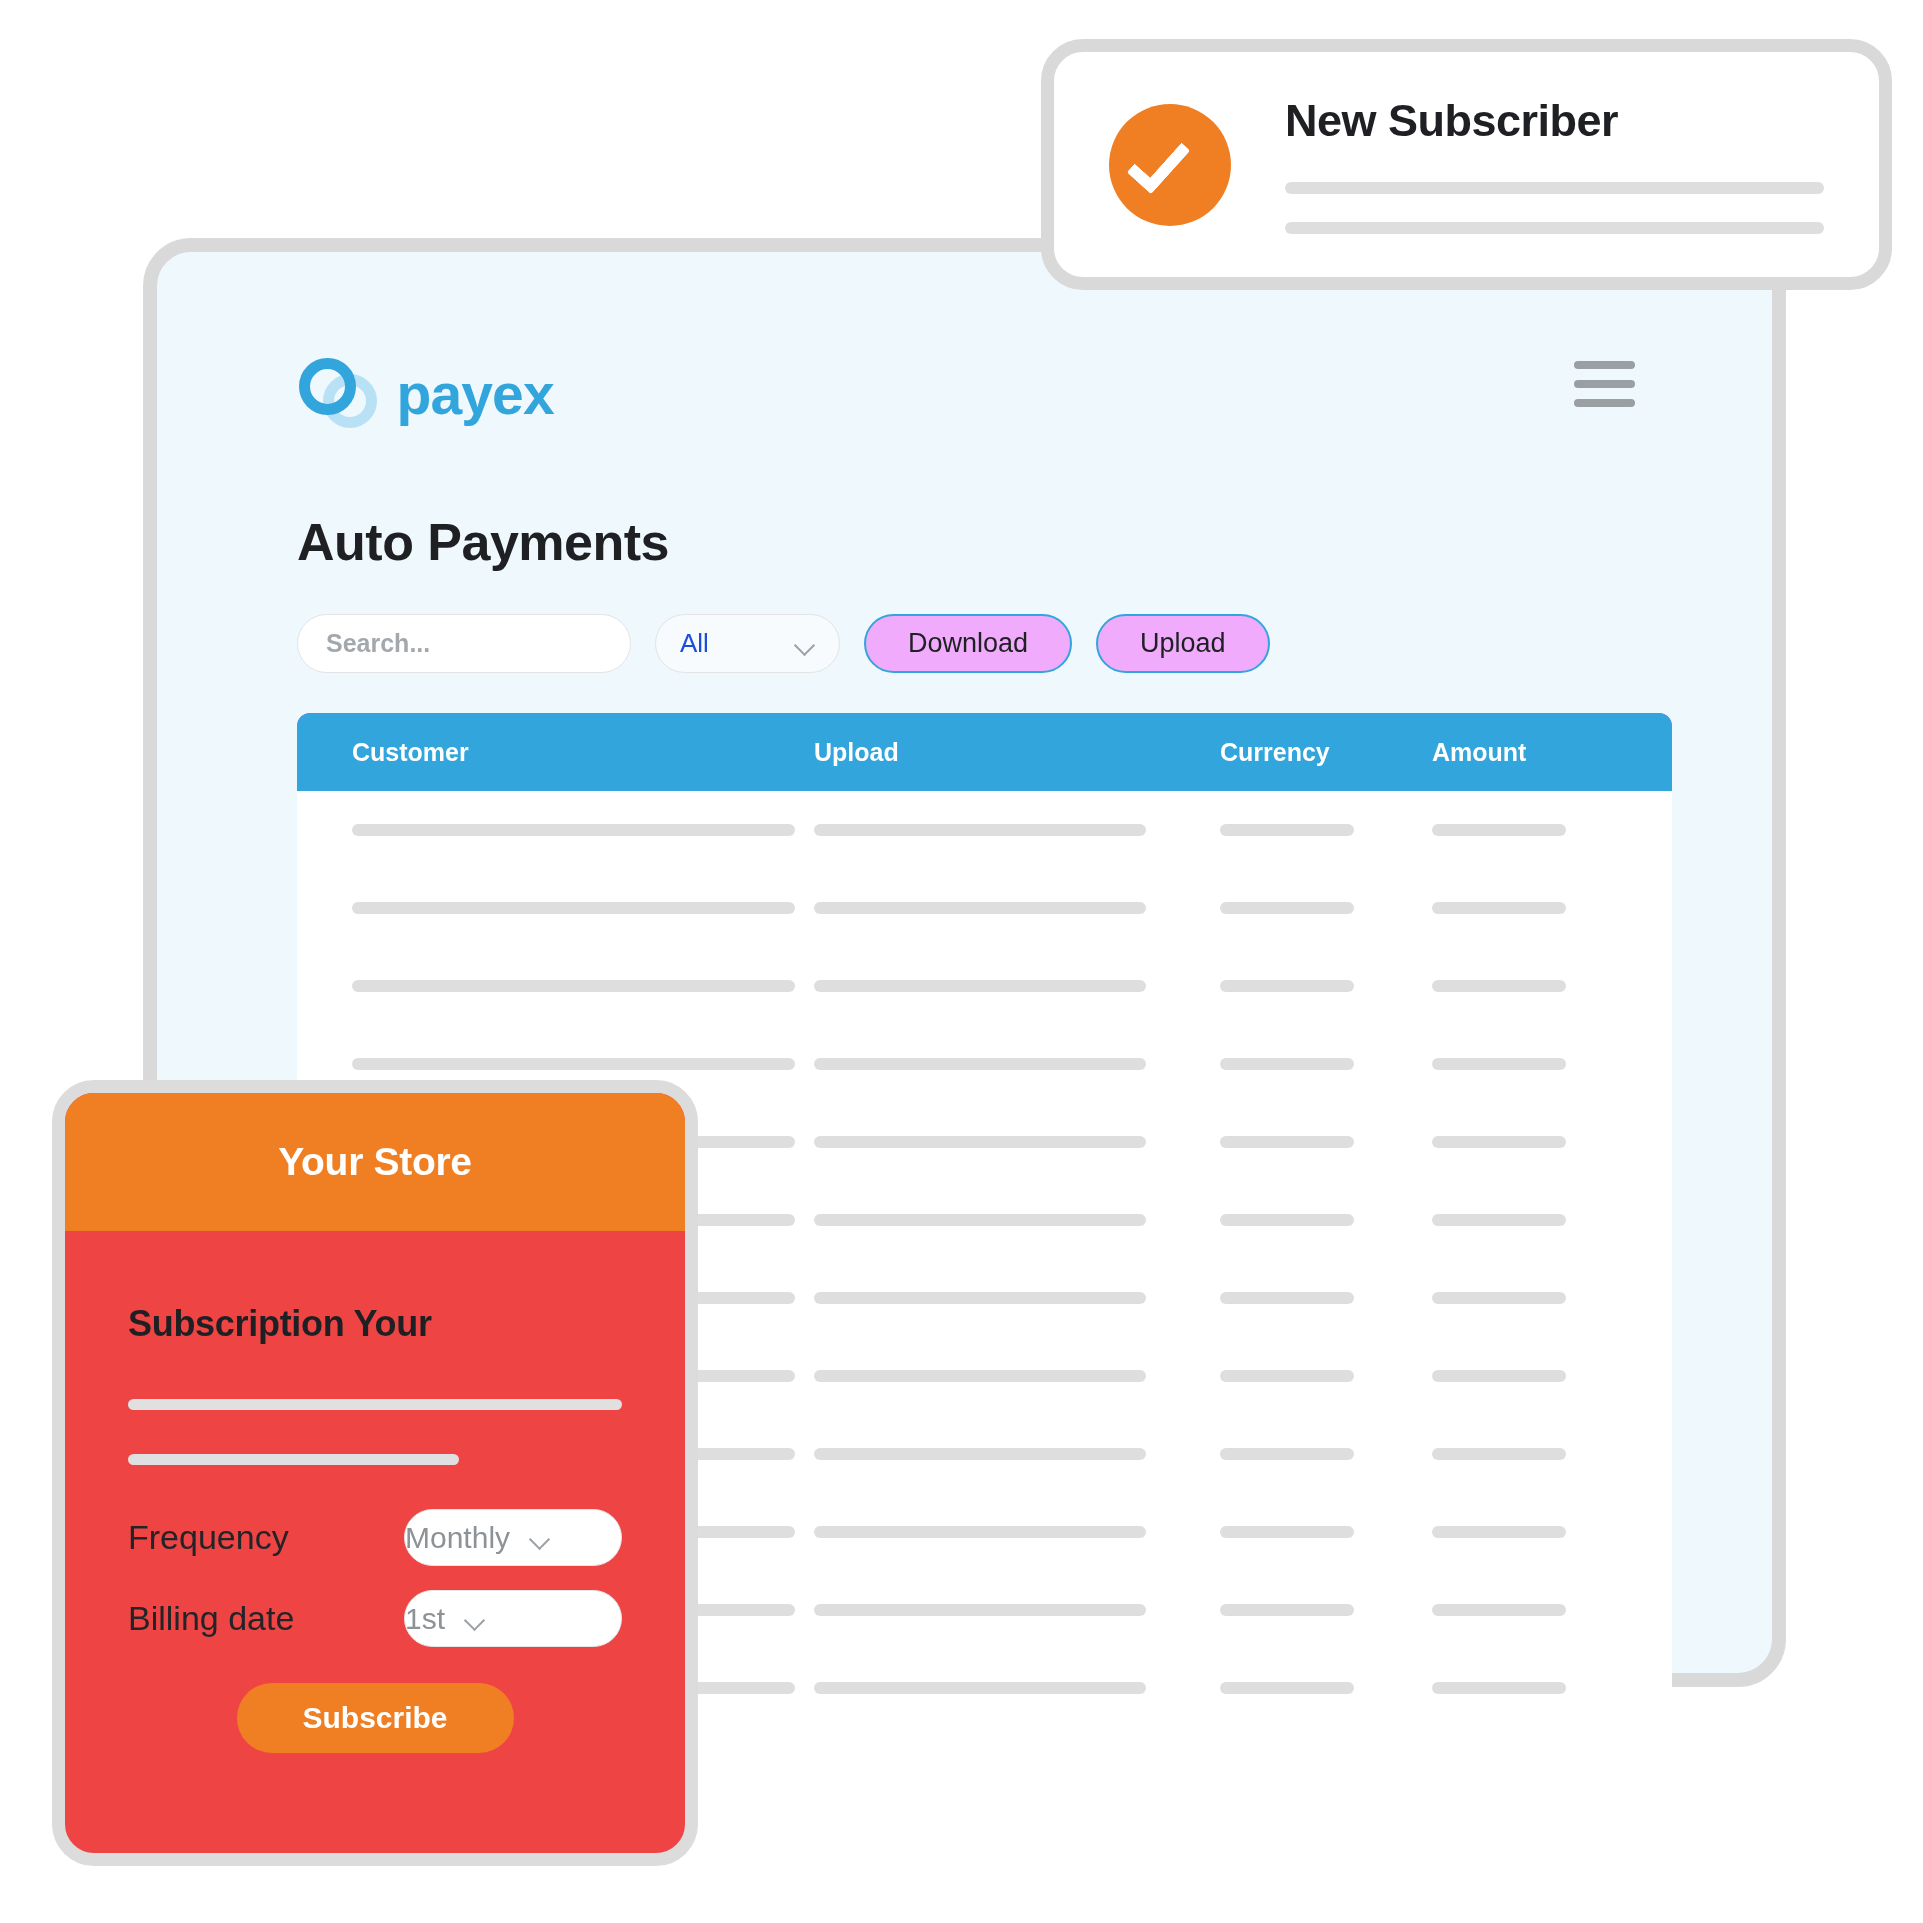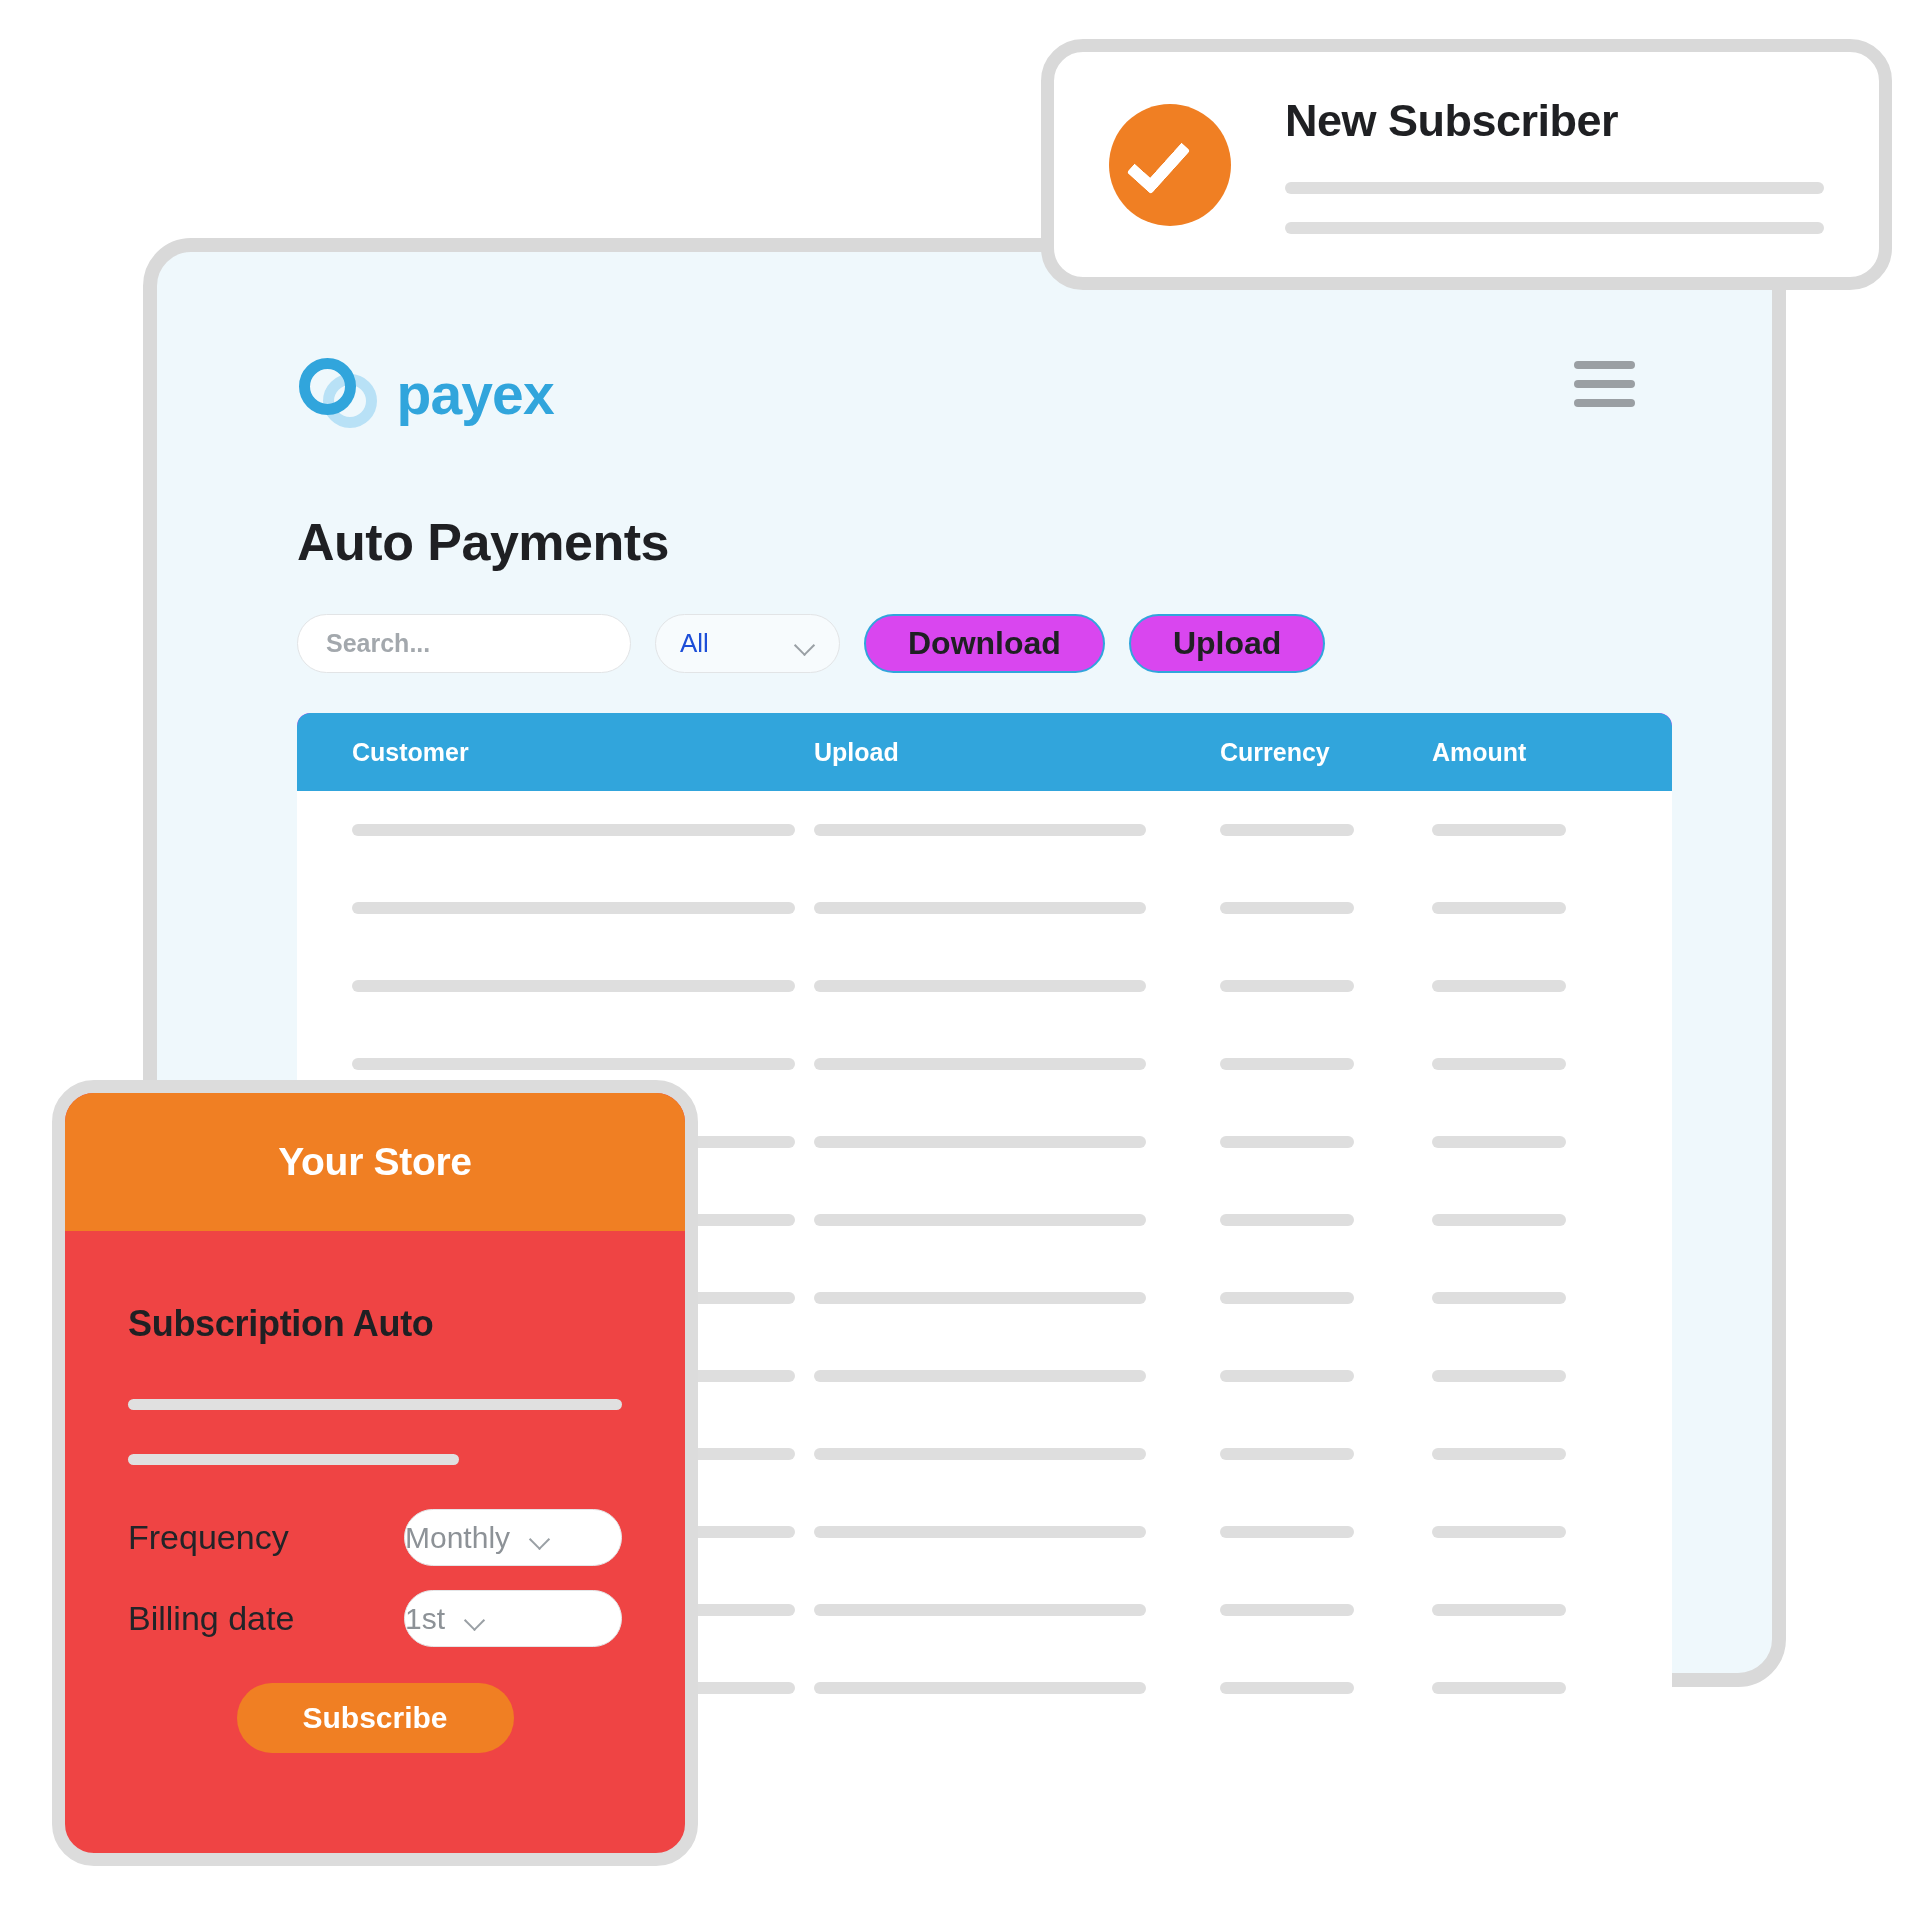"Download" .action-btn { background: #d946ef -> #f0abfc; font-size: 32px -> 27px; font-weight: bold -> normal }
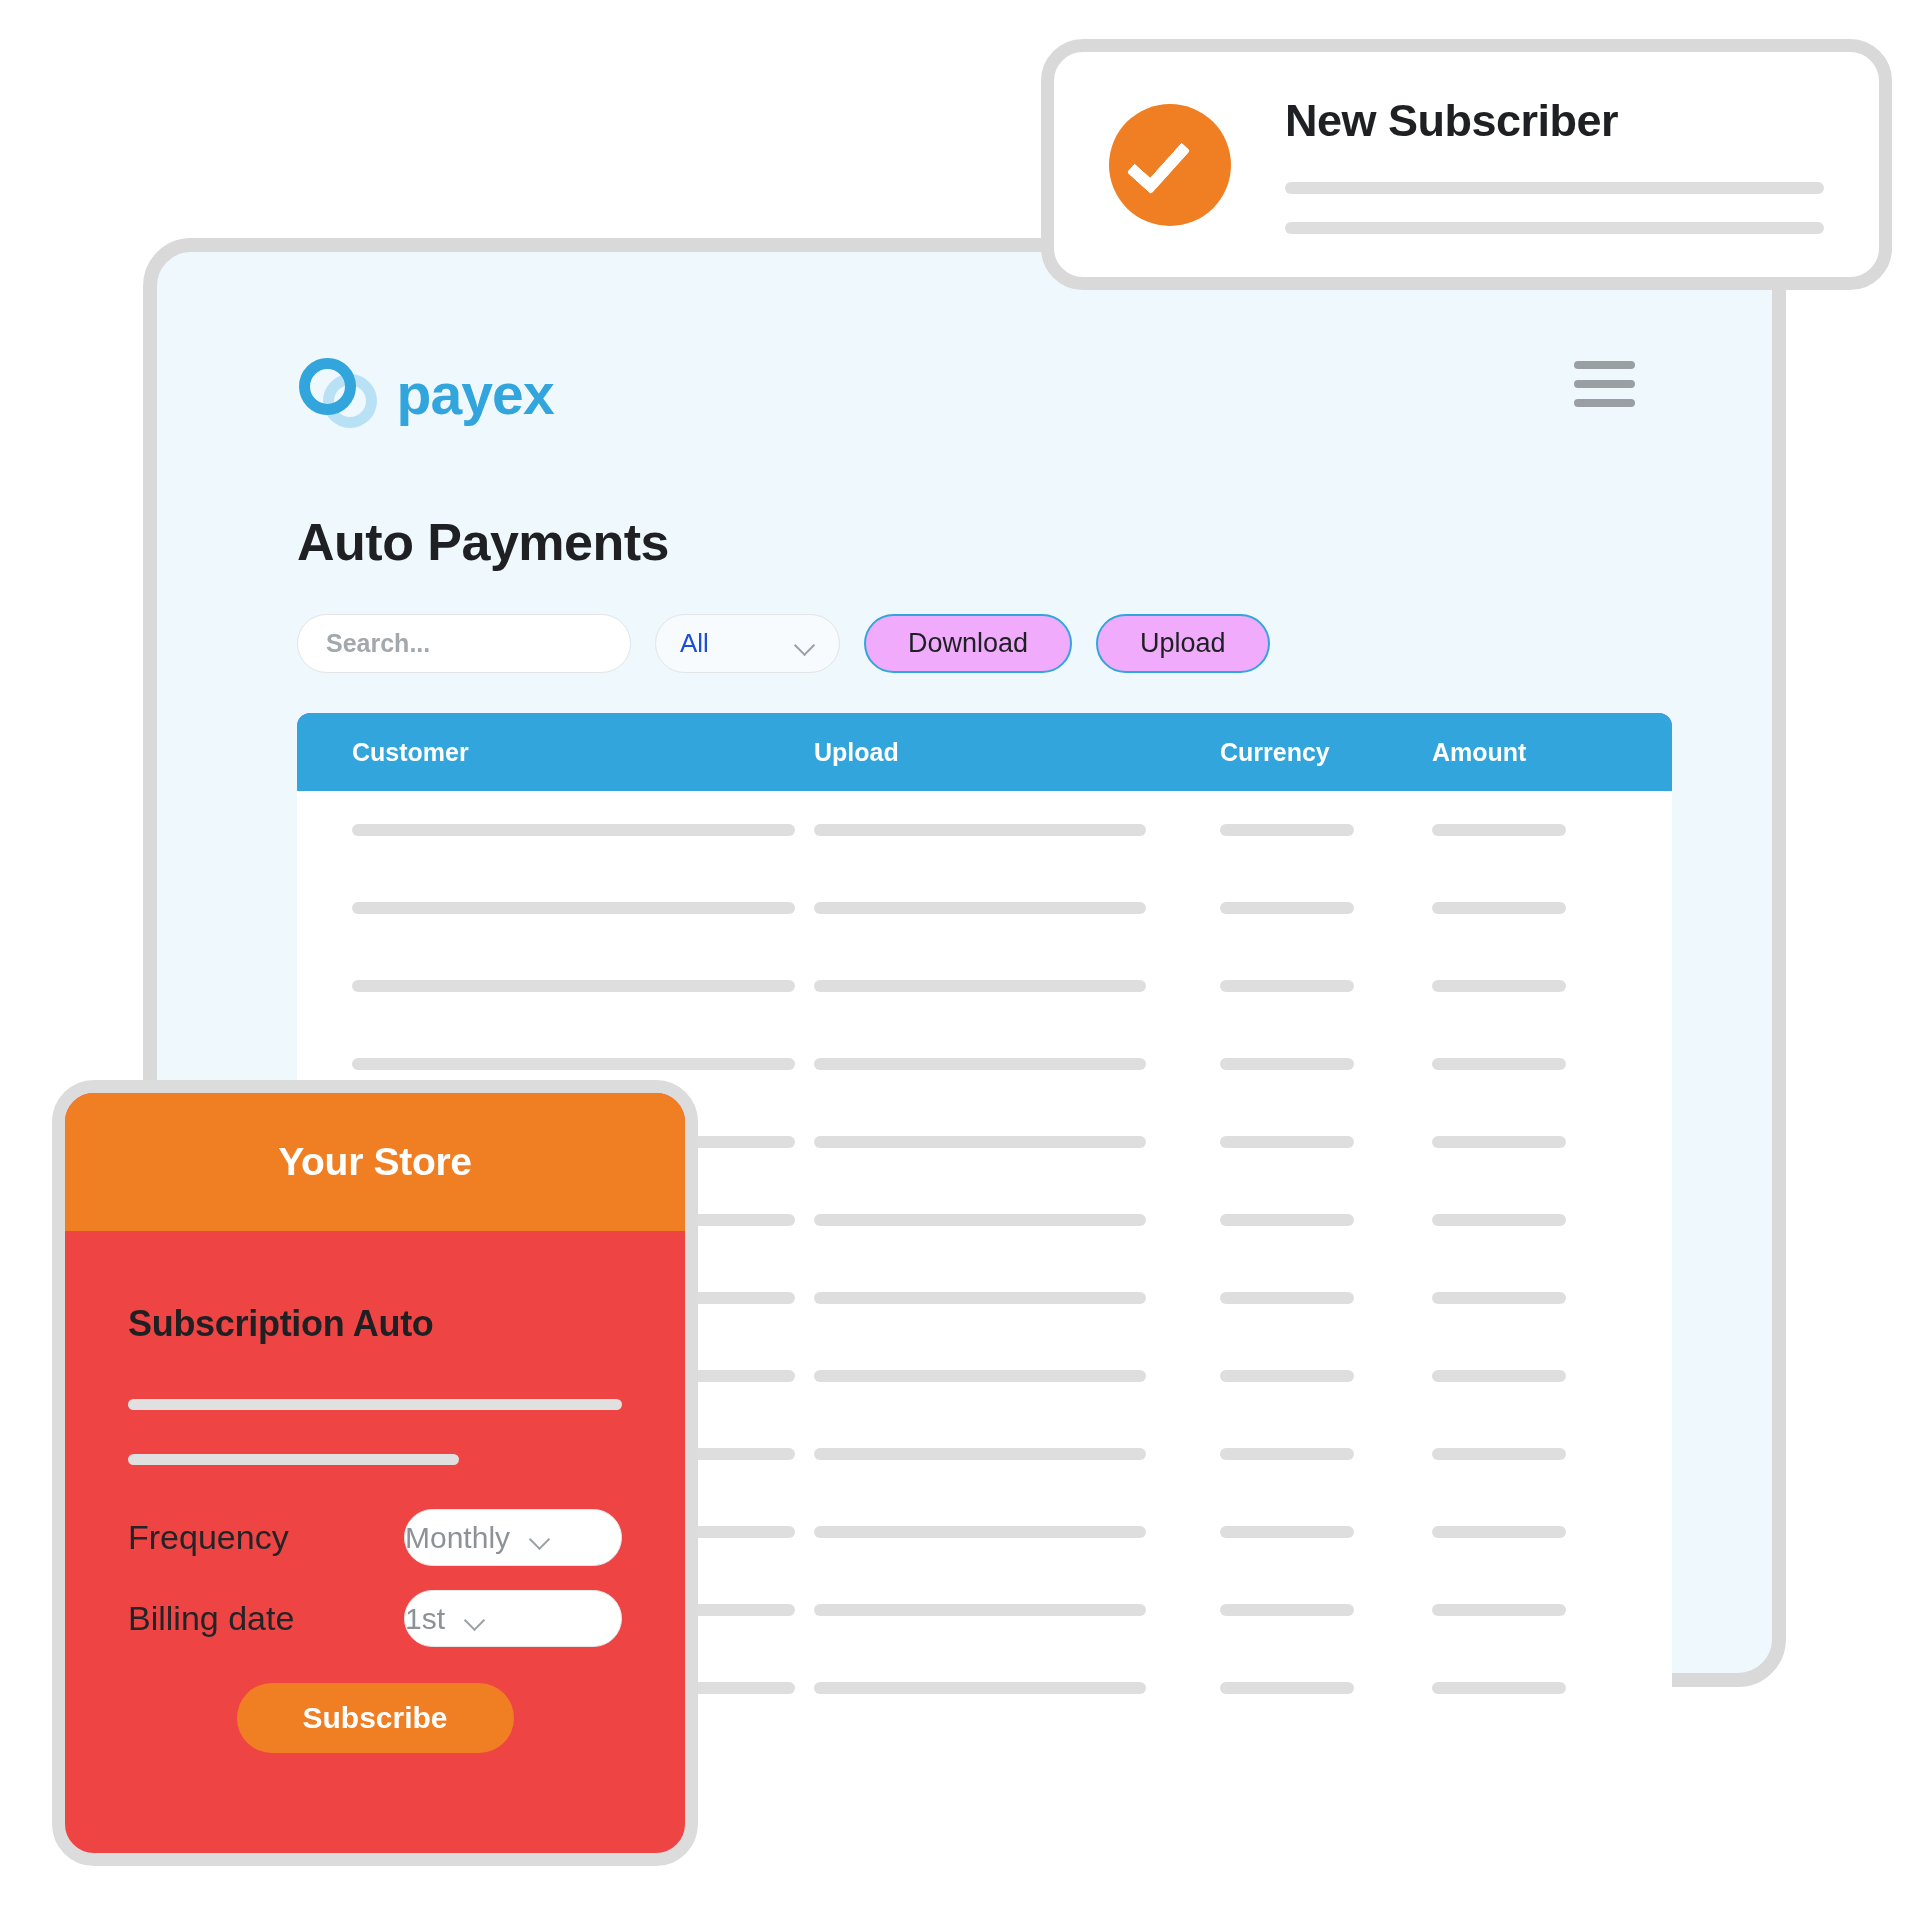"Subscription Auto" div { text: Auto -> Your }
